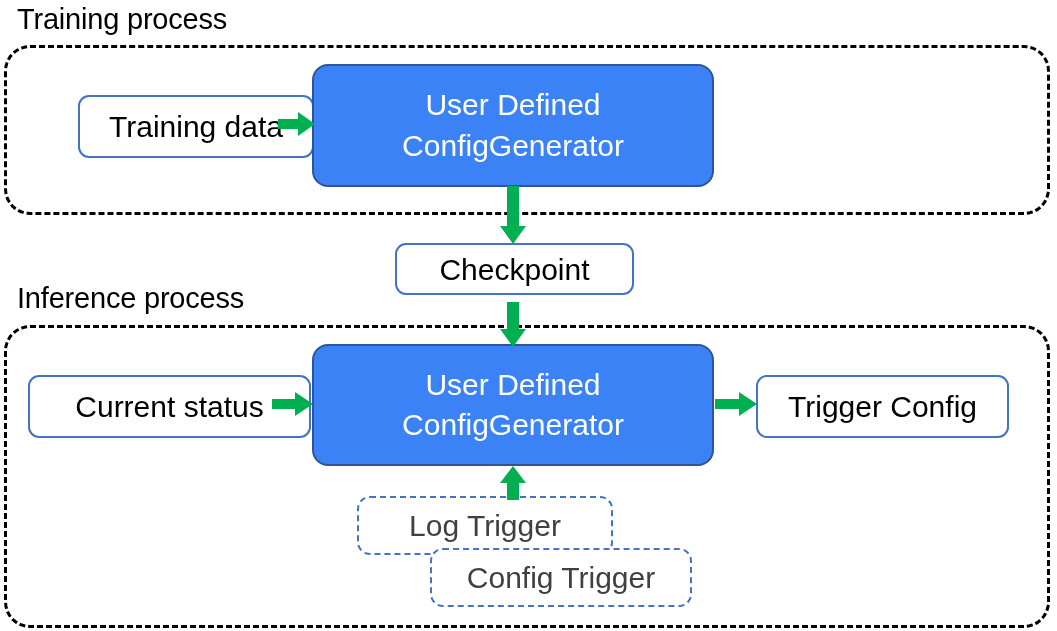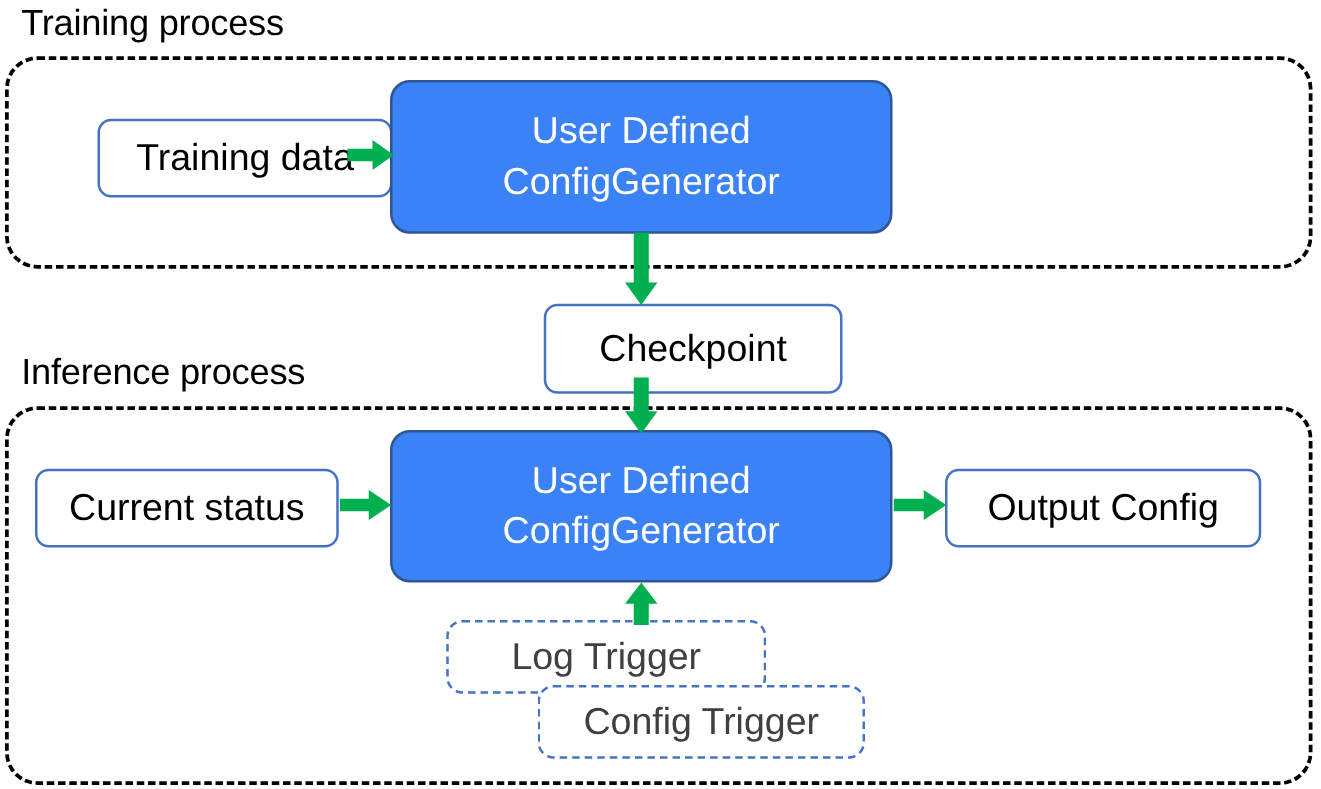"Checkpoint" #box-checkpoint { height: 72px -> 52px; margin-left: 40px -> none }
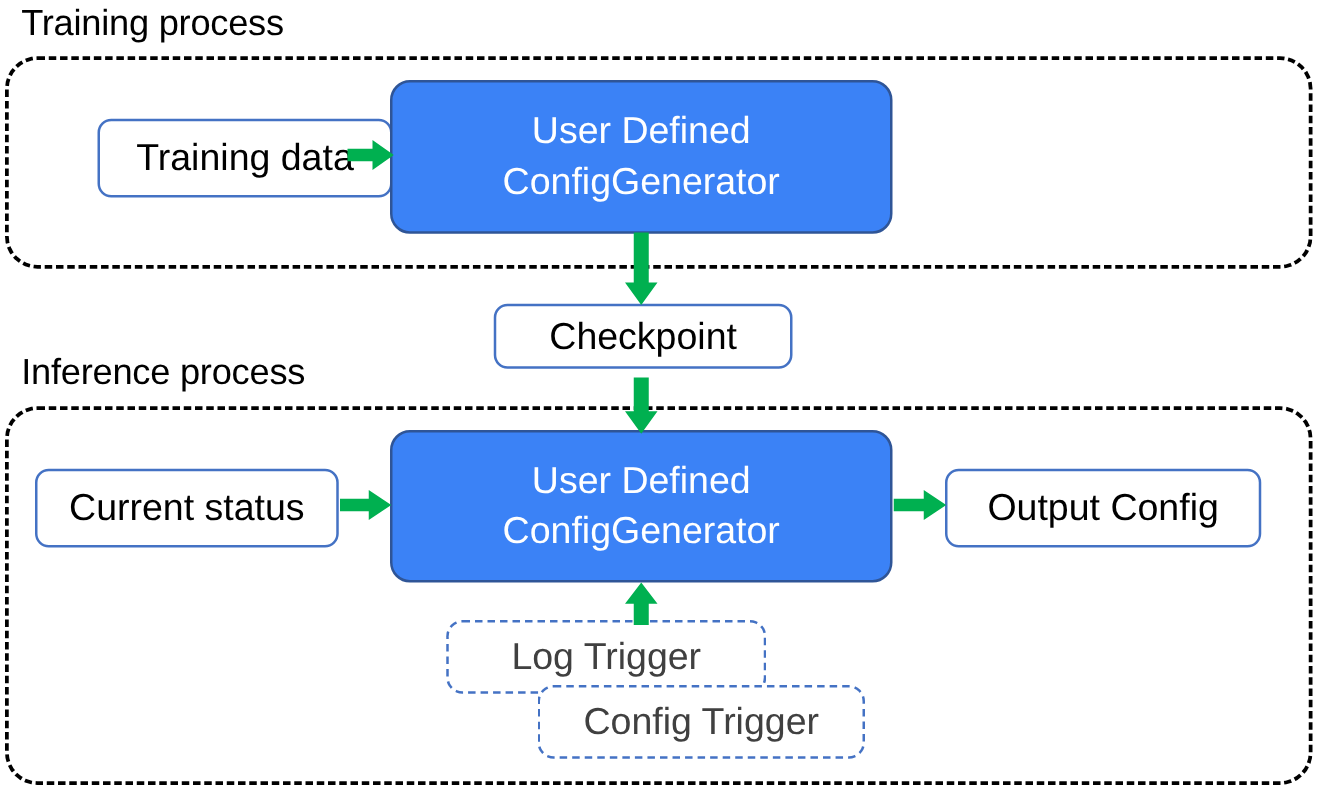"Current status" #box-current-status { width: 243px -> 283px }
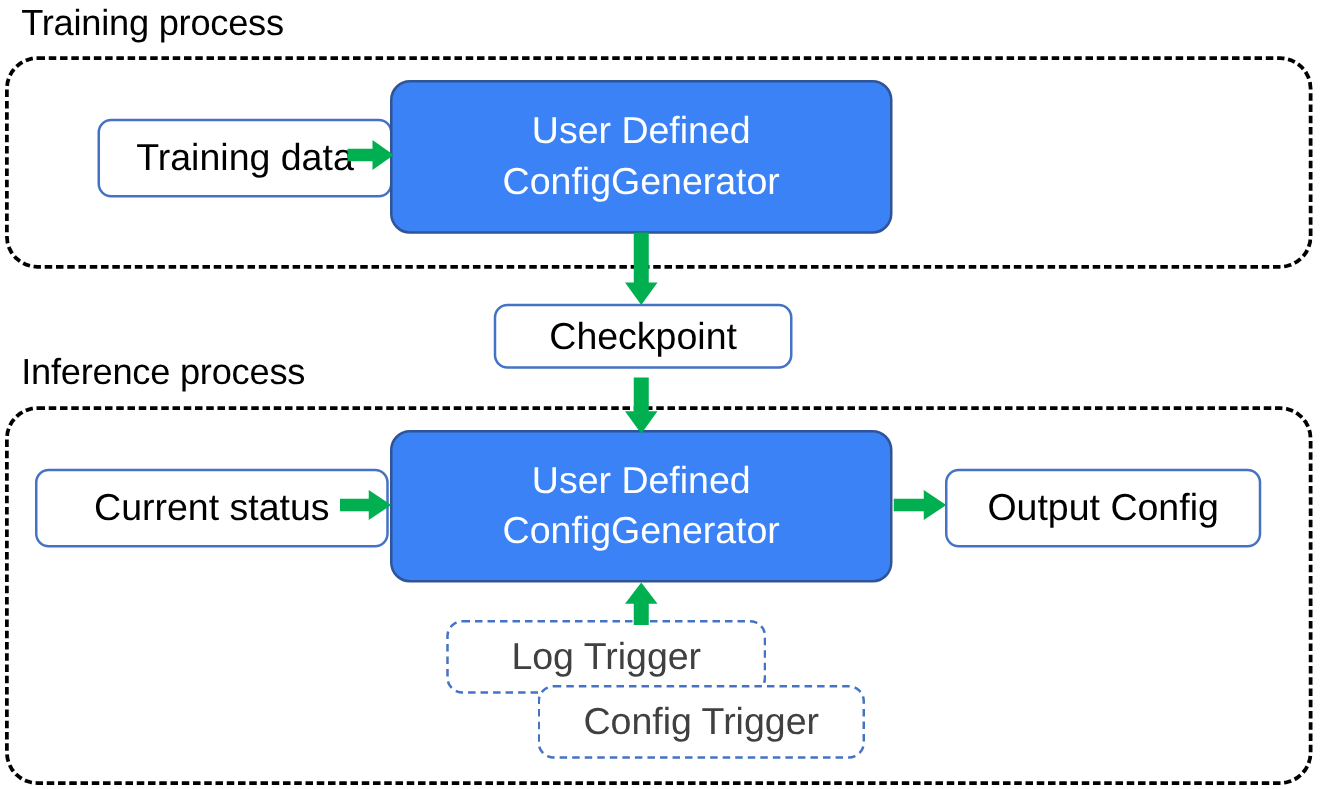"Output Config" div.box-white { text: Output -> Trigger }
